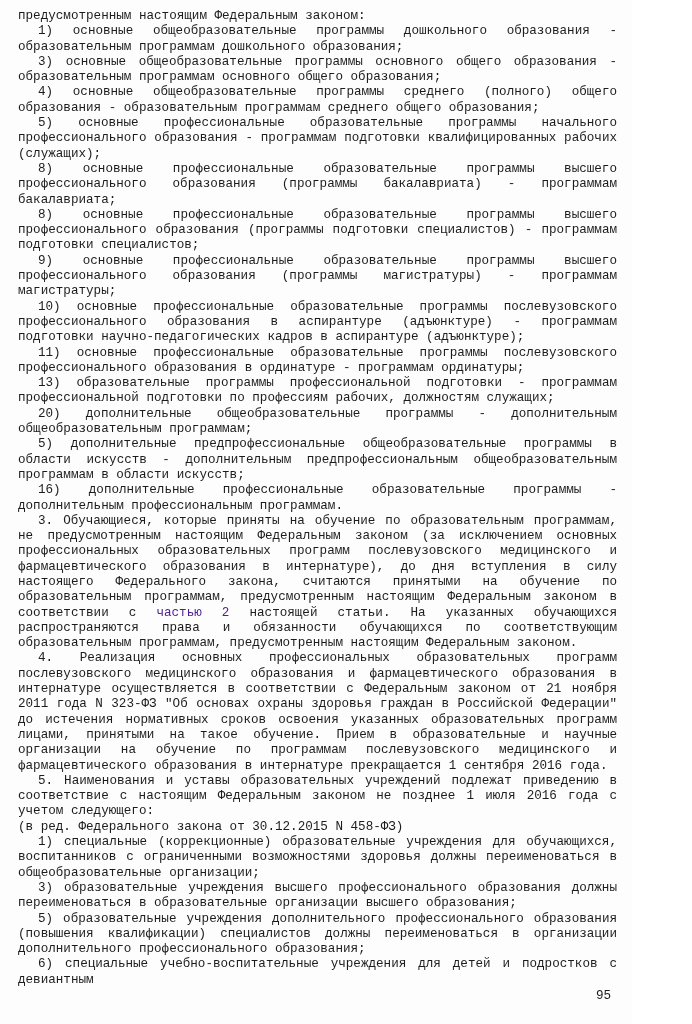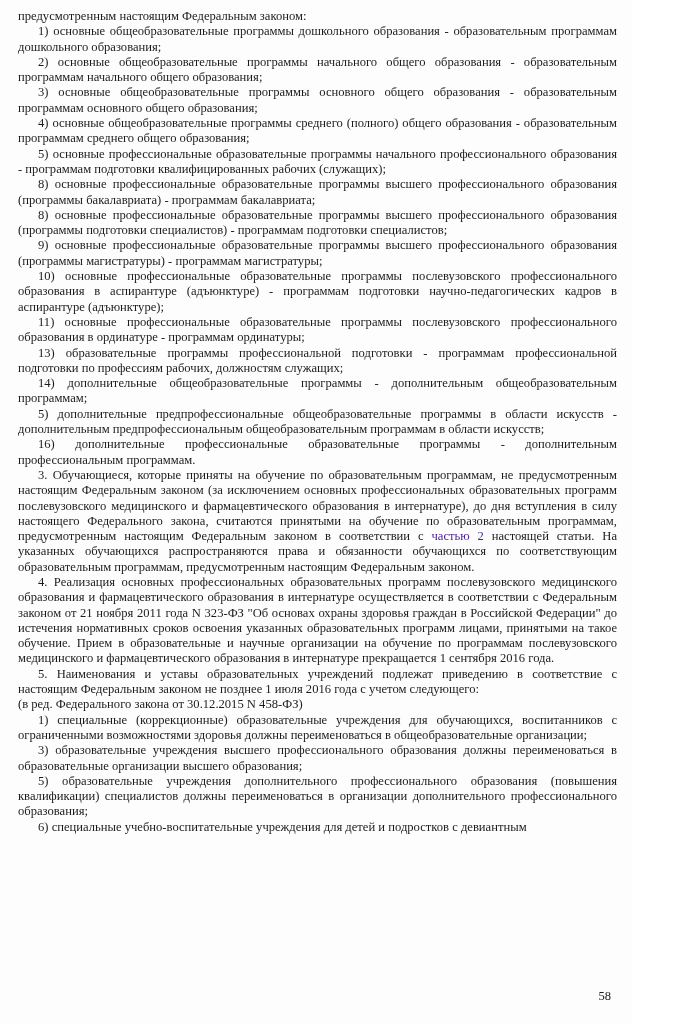"предусмотренным настоящим Федеральным" .page { font-family: Liberation Serif, serif -> Liberation Mono, monospace }
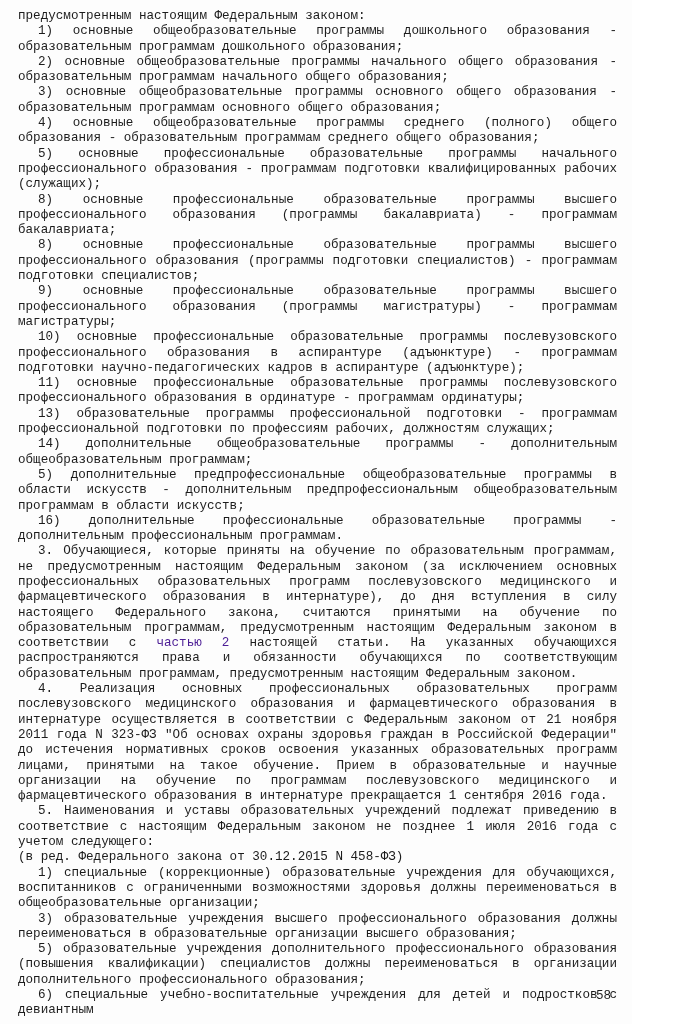"2) основные общеобразовательные" p { html: <p>2) основные общеобразовательные программы начального общего образования - образовательным программам начального общего образования;</p> -> none }
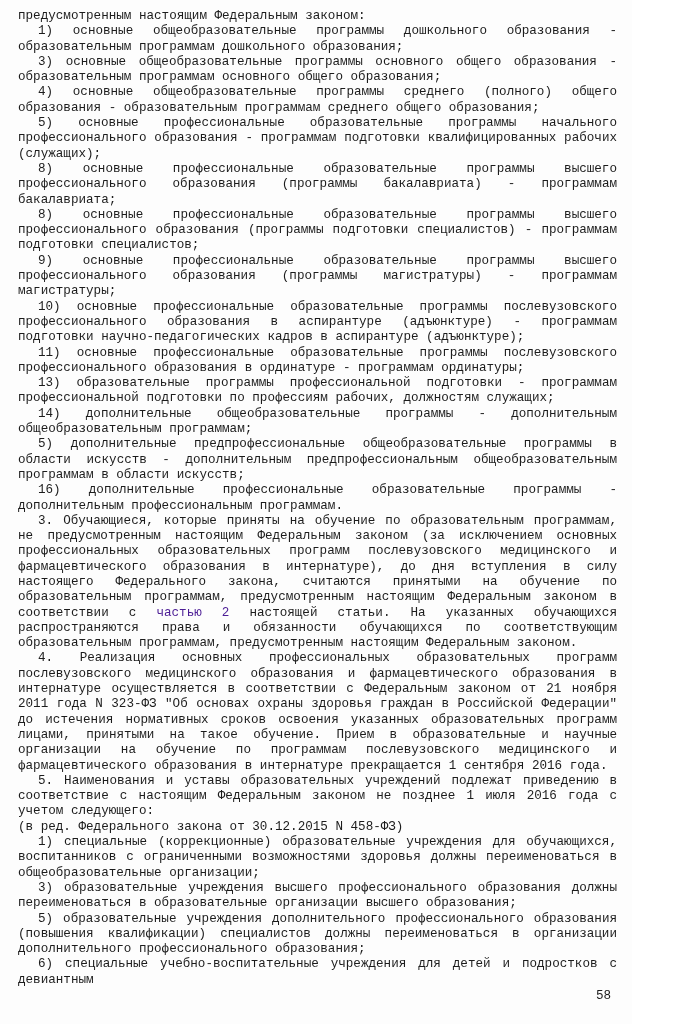"14) дополнительные общеобразовательные" p { text: 14 -> 20 }
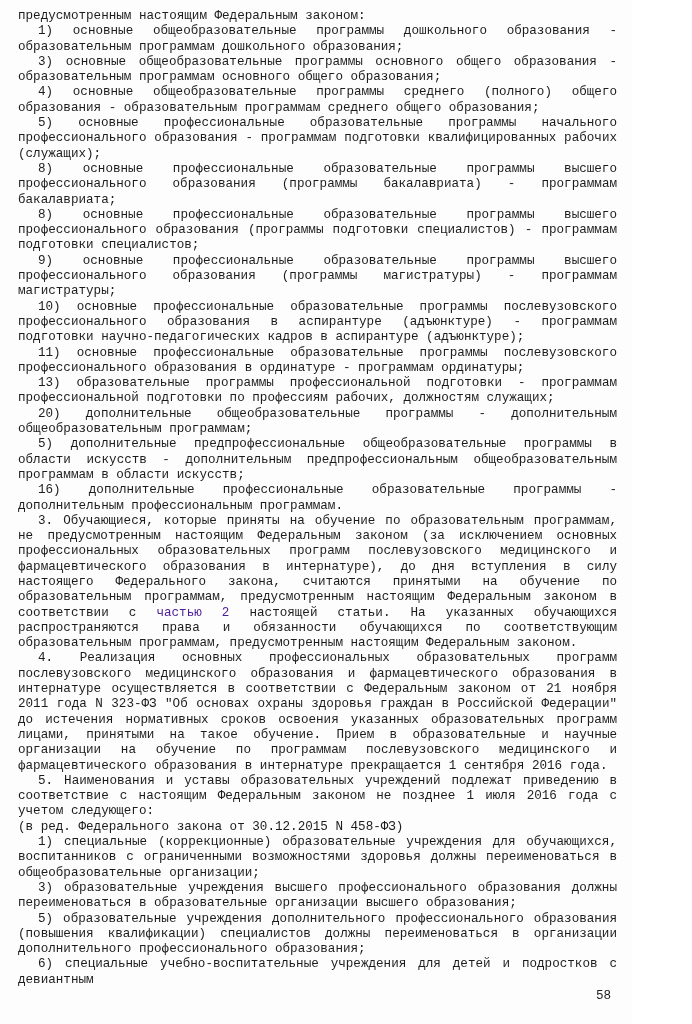"58" div.page-number { text: 58 -> 95 }
